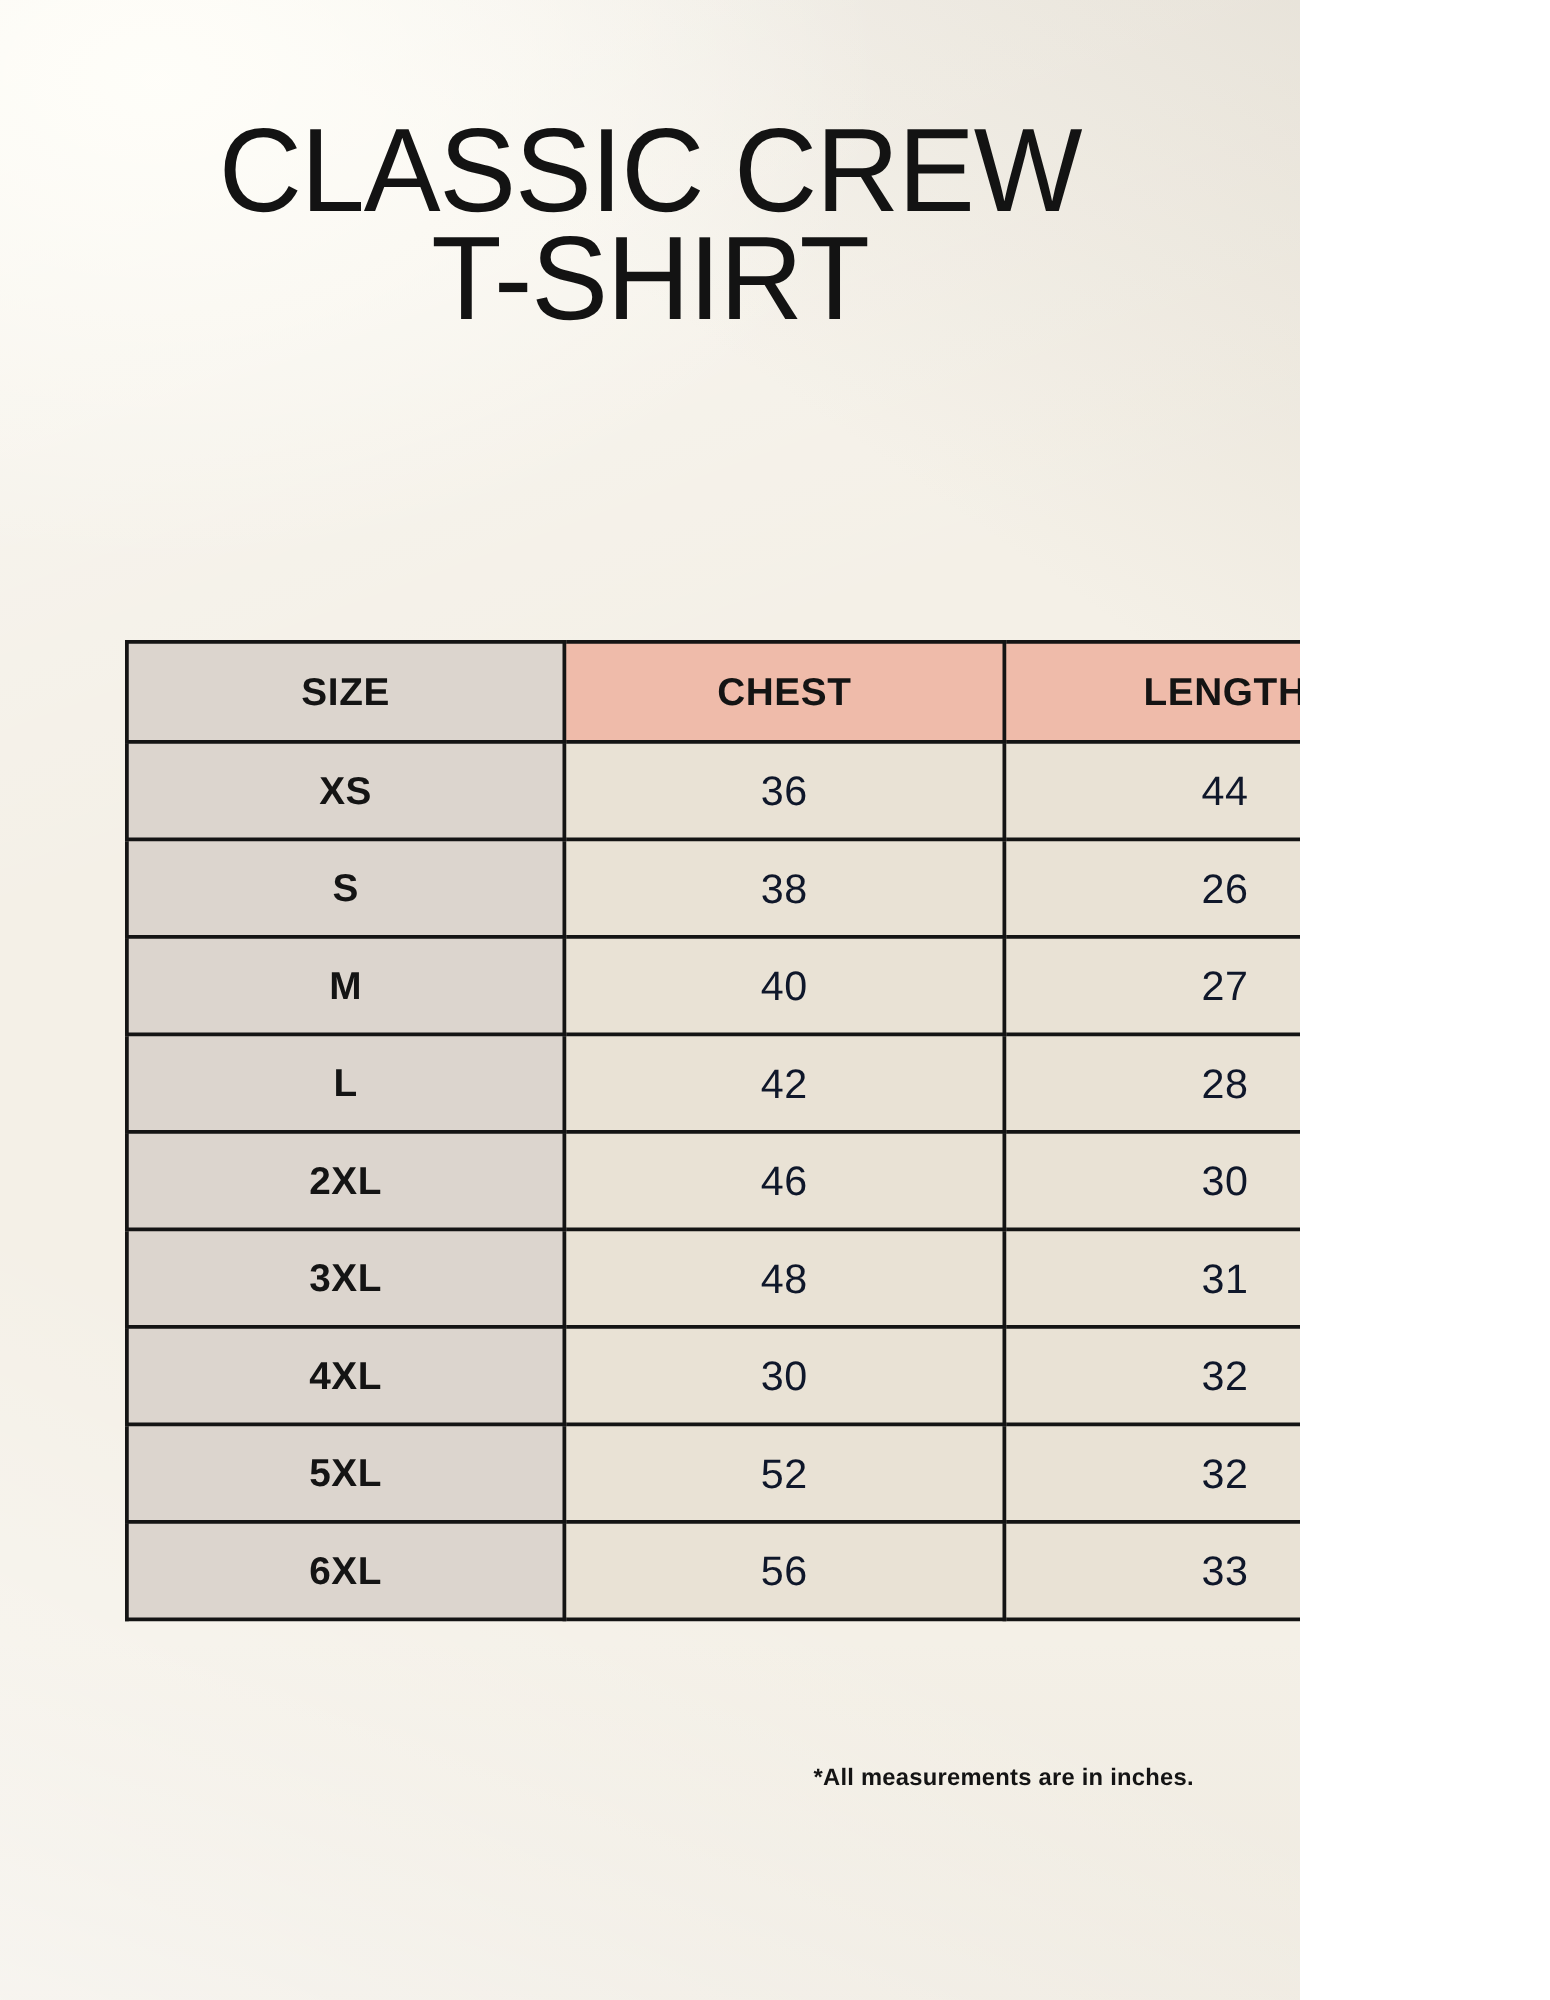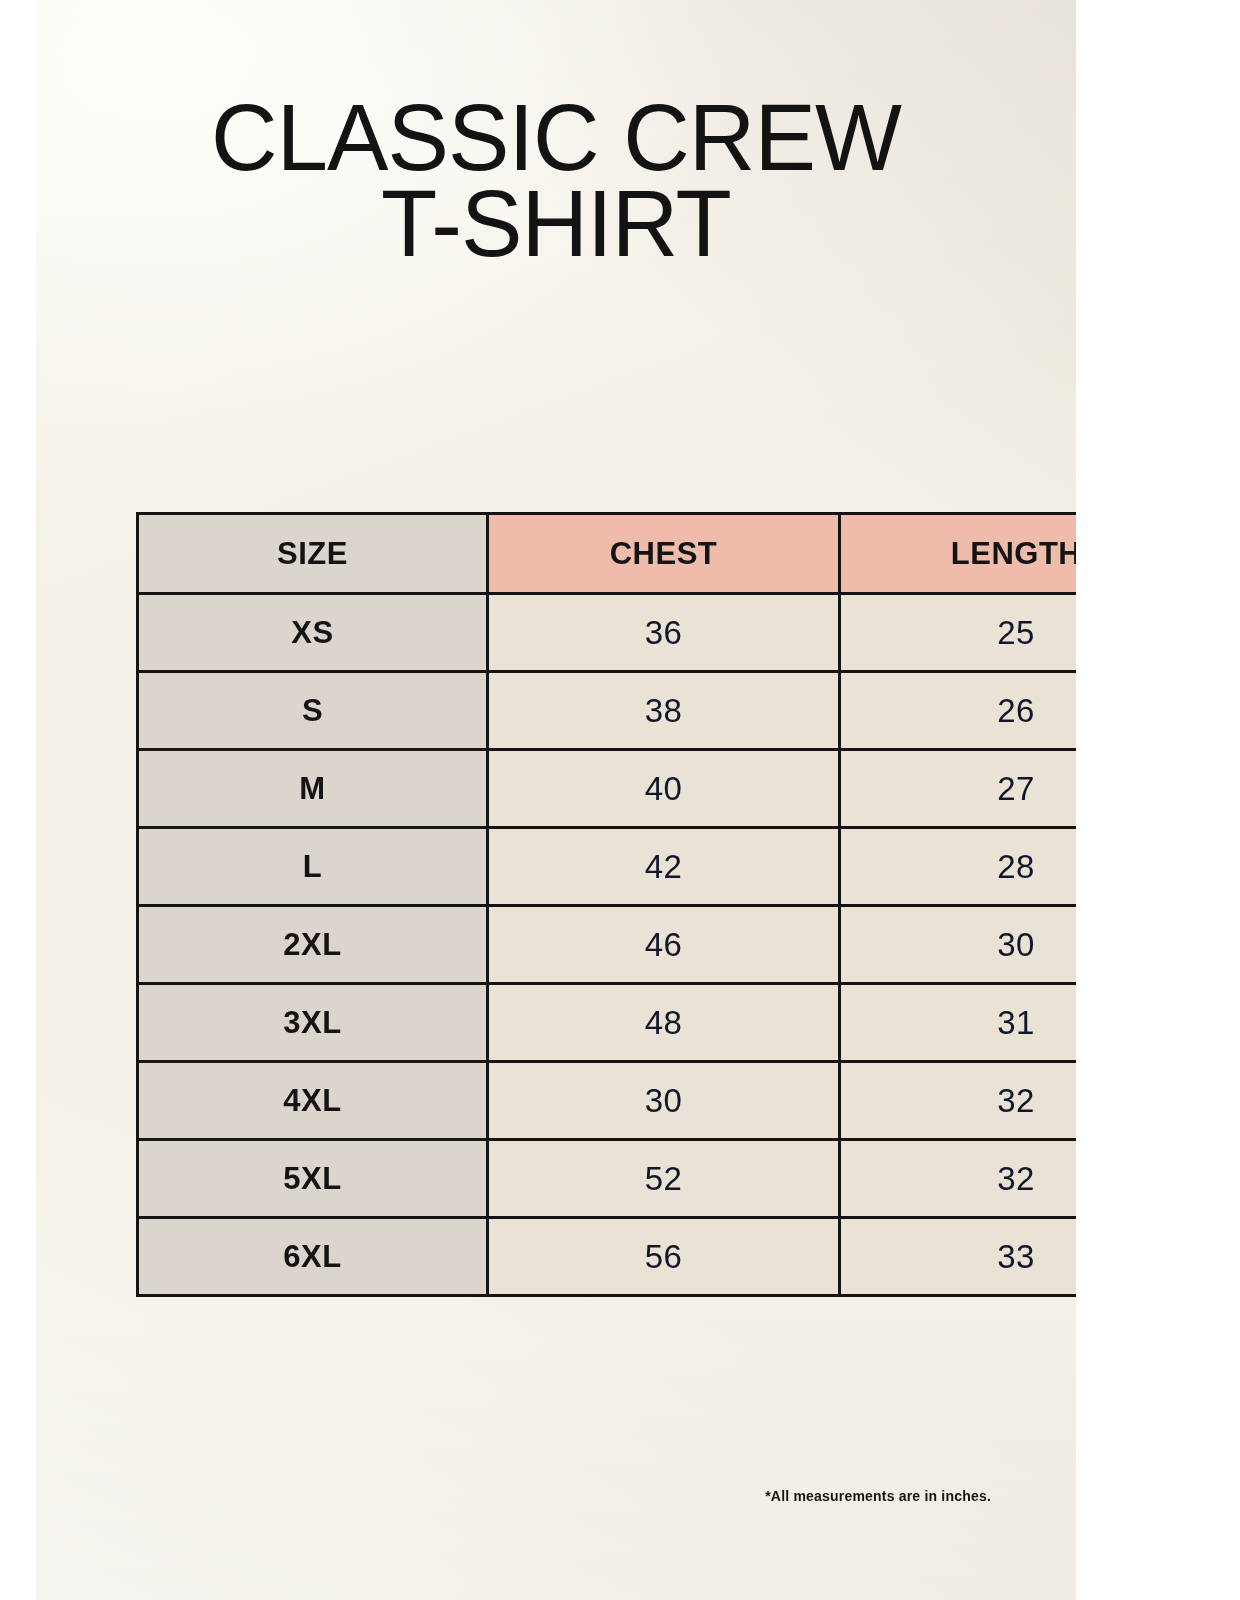"CLASSIC CREW" .page { margin-left: 36px -> none }
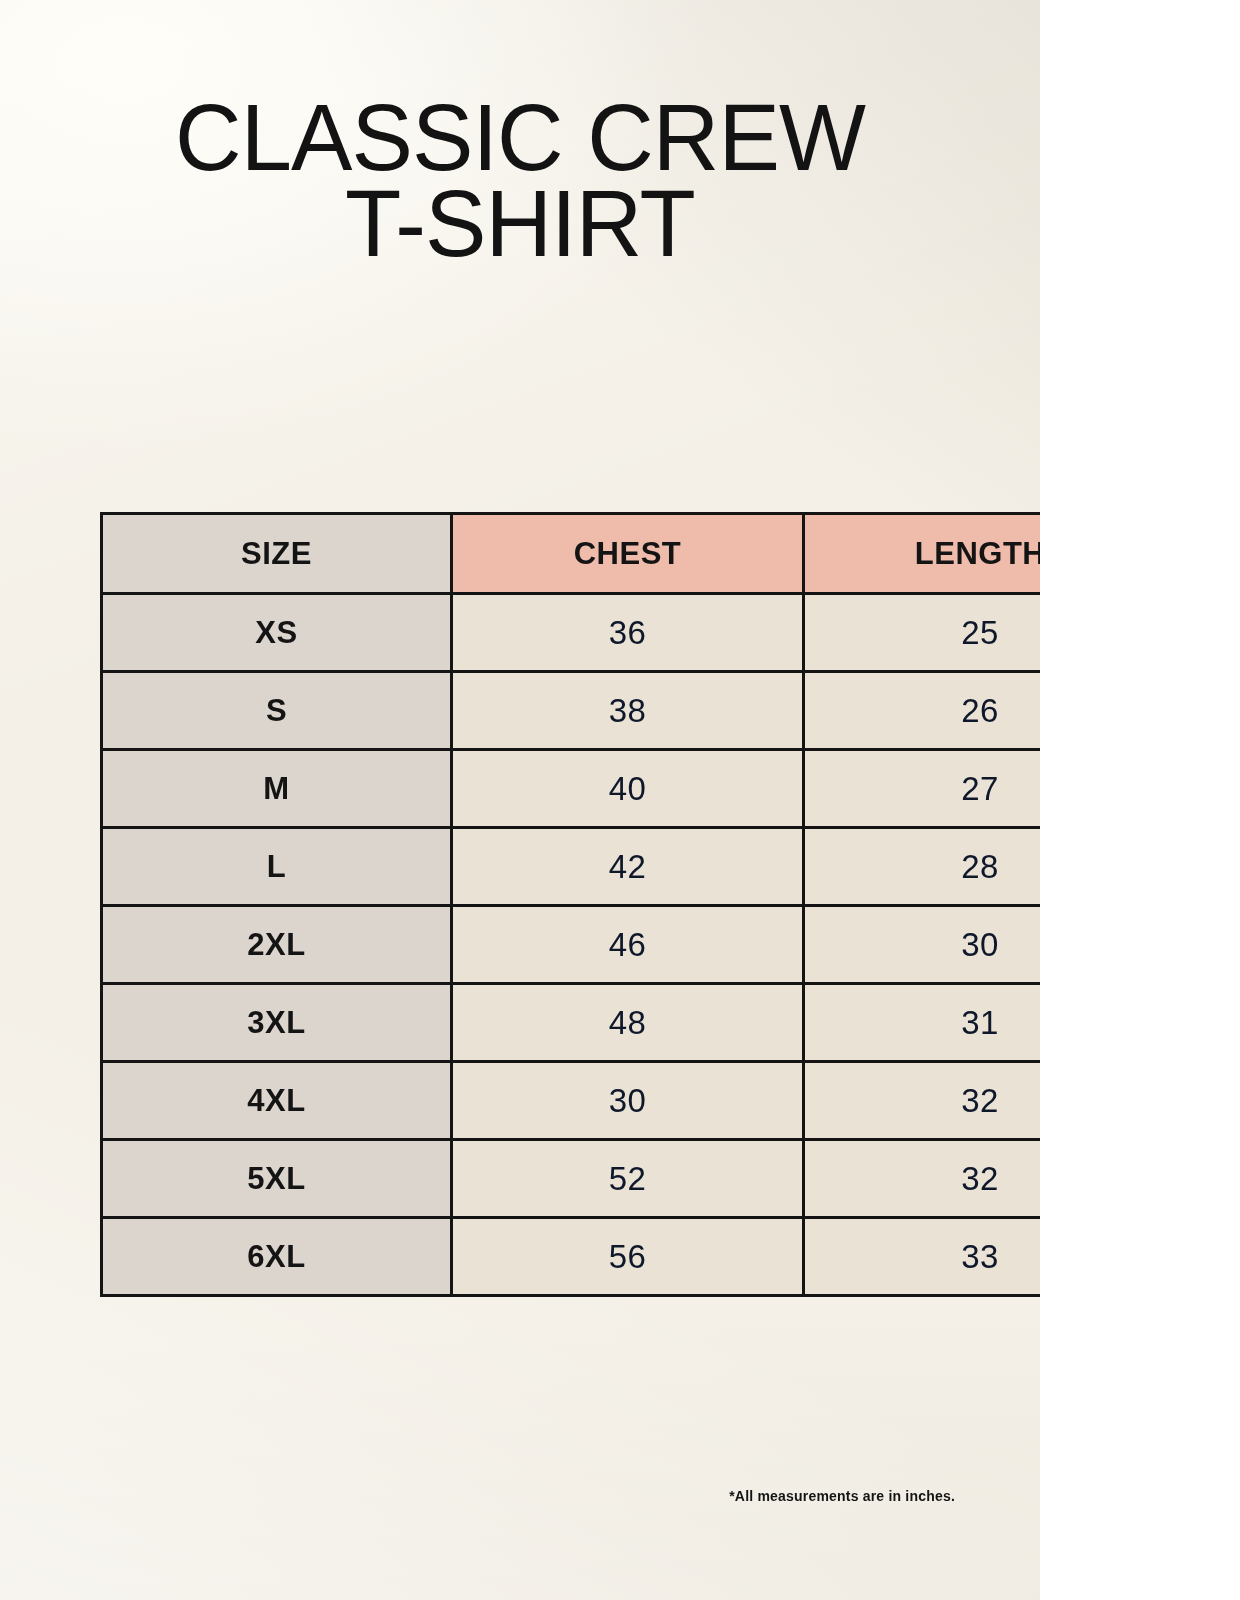"25" td { text: 25 -> 44 }
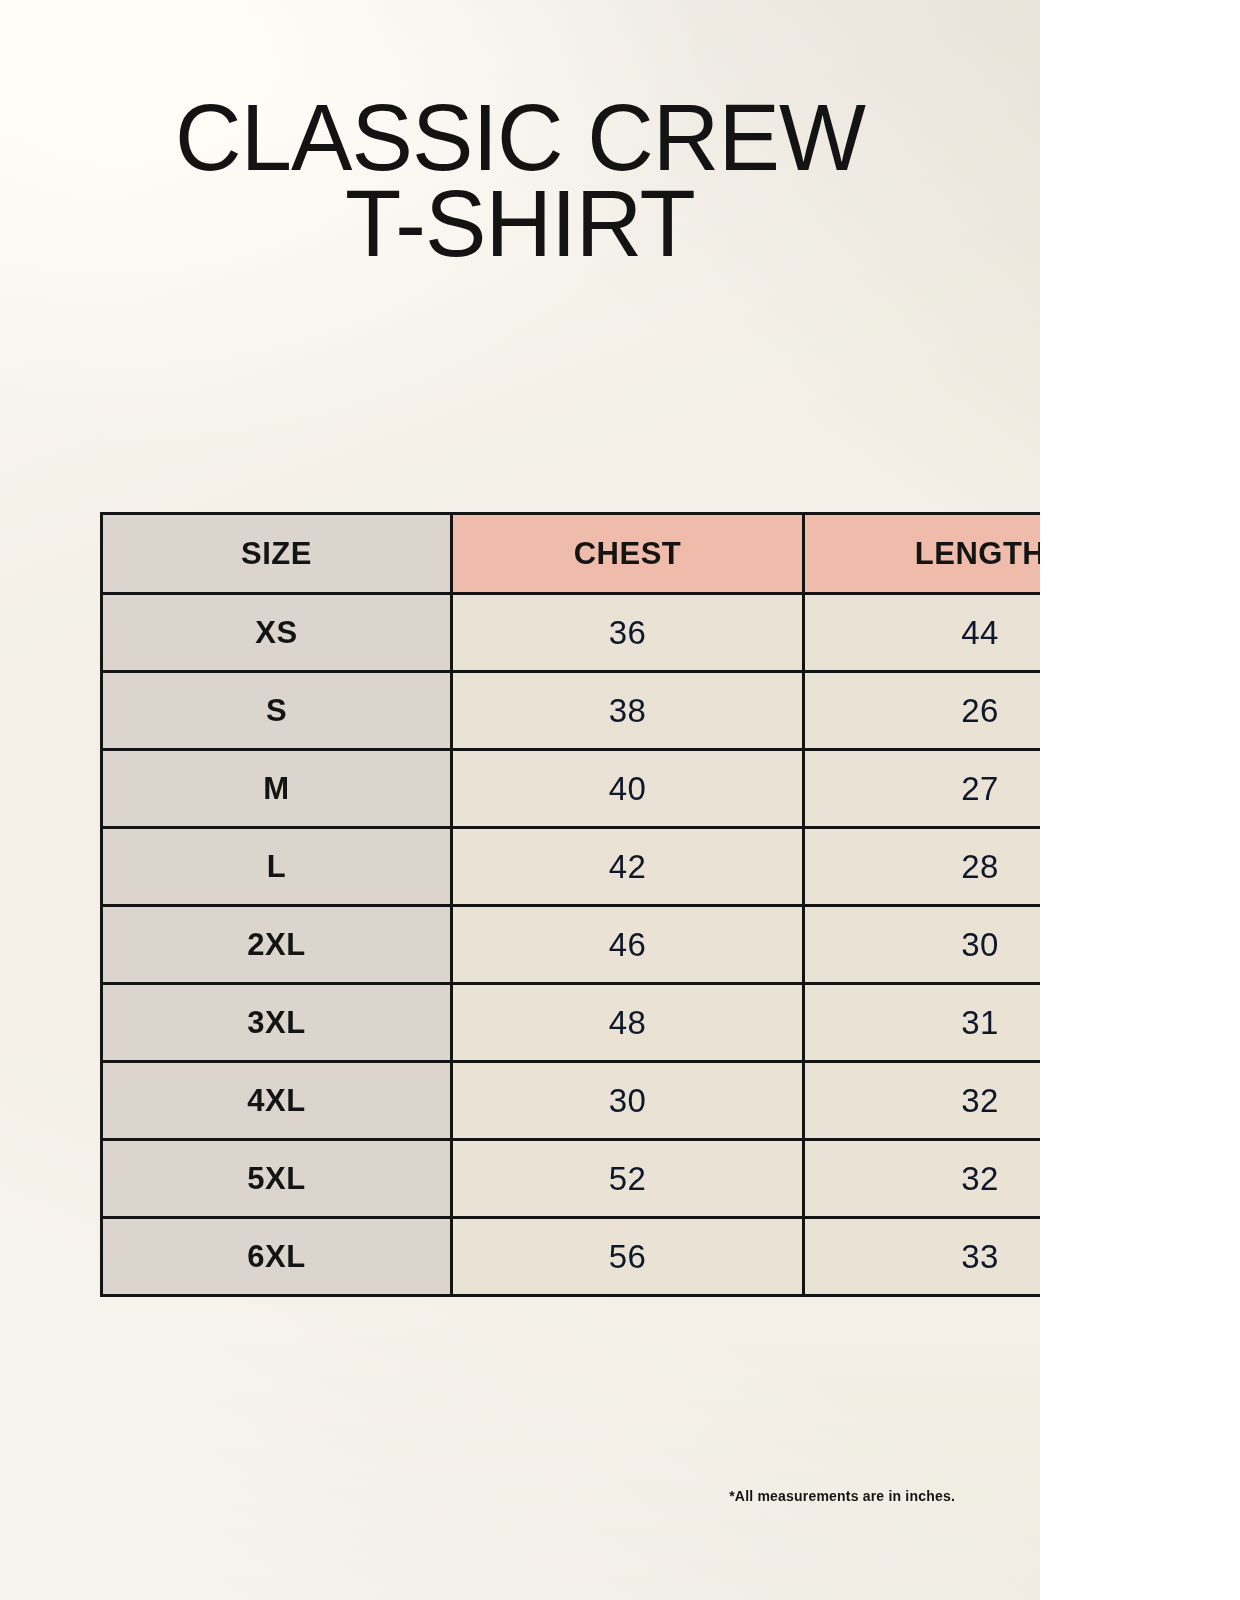"*All measurements are in inches." .footnote { font-size: 14px -> 19px; top: 1488px -> 1412px }
